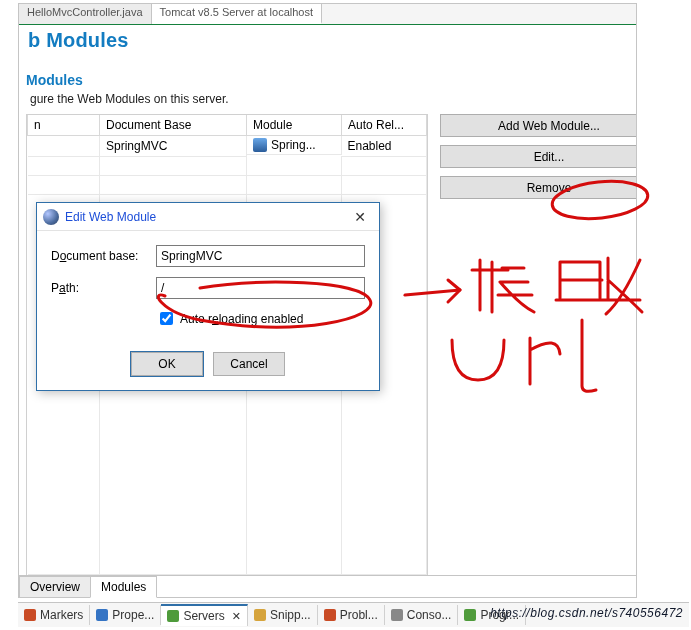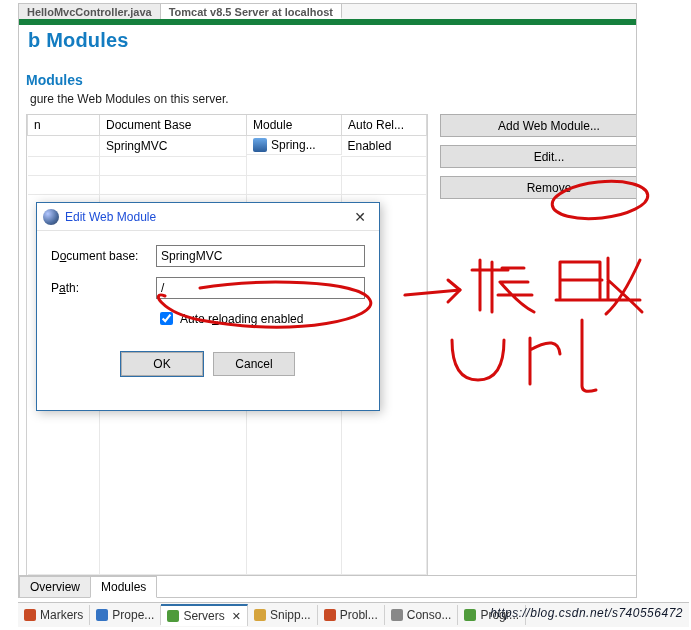"HelloMvcController.java" .maintabs { border-bottom: 6px solid #15803d -> 1px solid #15803d; font-weight: bold -> none }
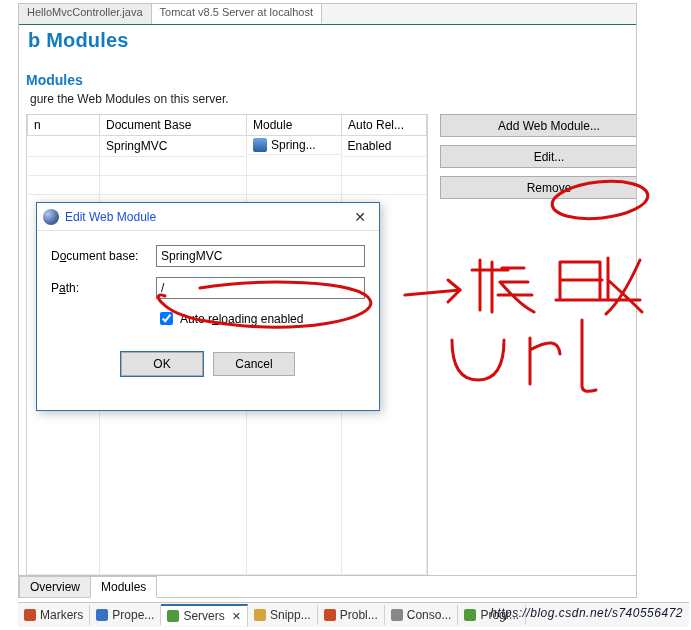"Document base:" .dlgbody { padding: 14px 14px 20px 14px -> 14px 14px 0 14px }
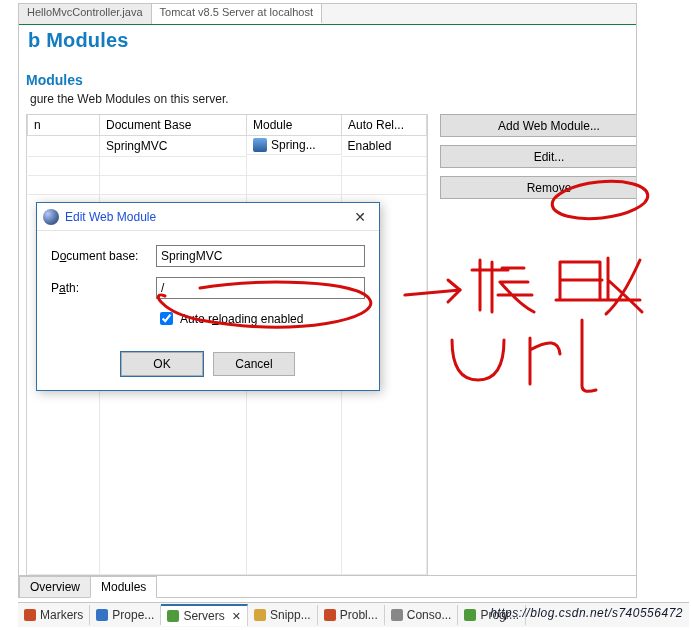"OK" .dlgbtn { width: 82px -> 72px }
